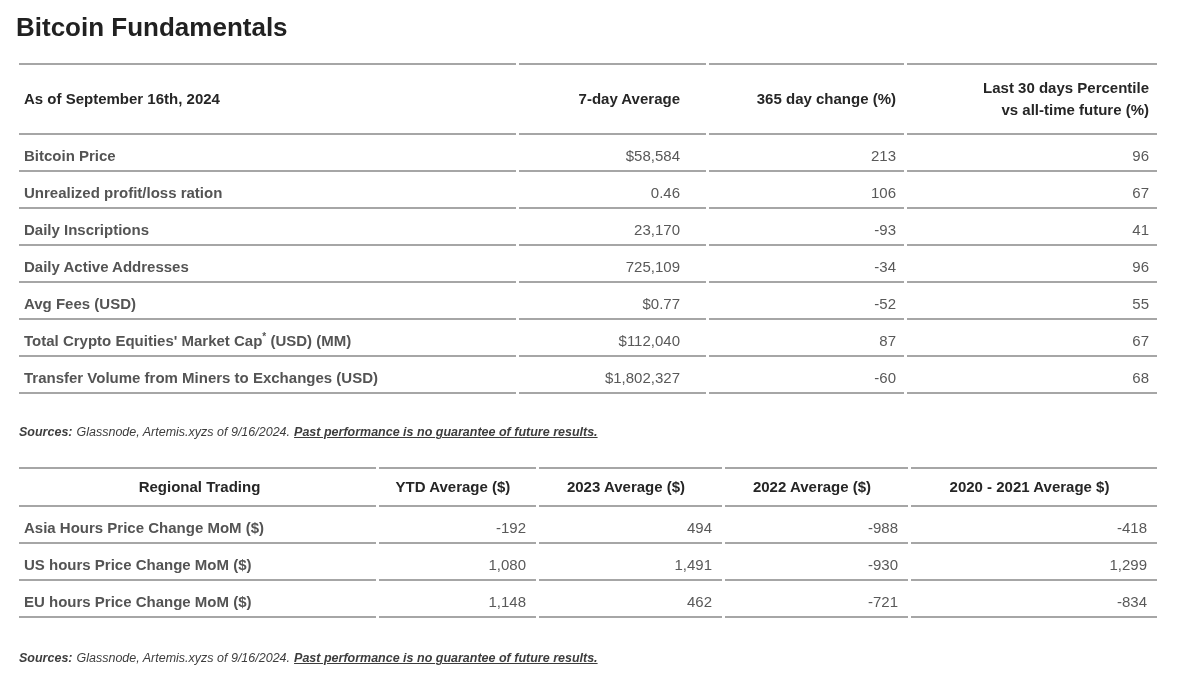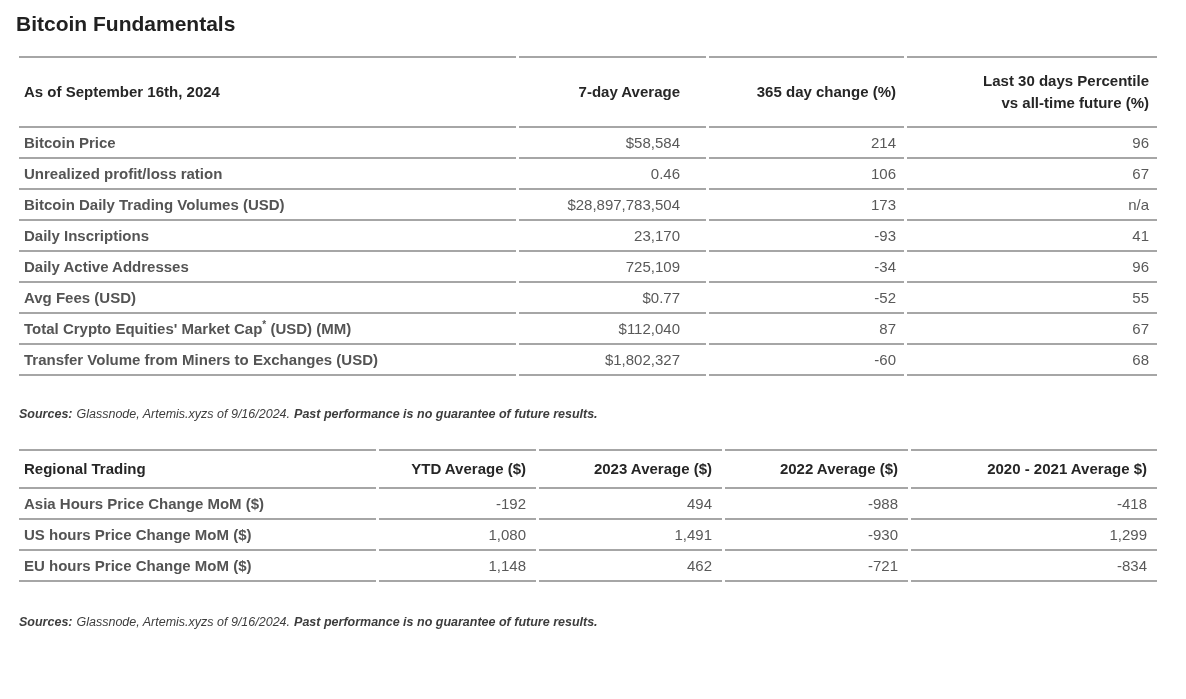"Bitcoin Fundamentals" .page-title { font-size: 21px -> 26px }
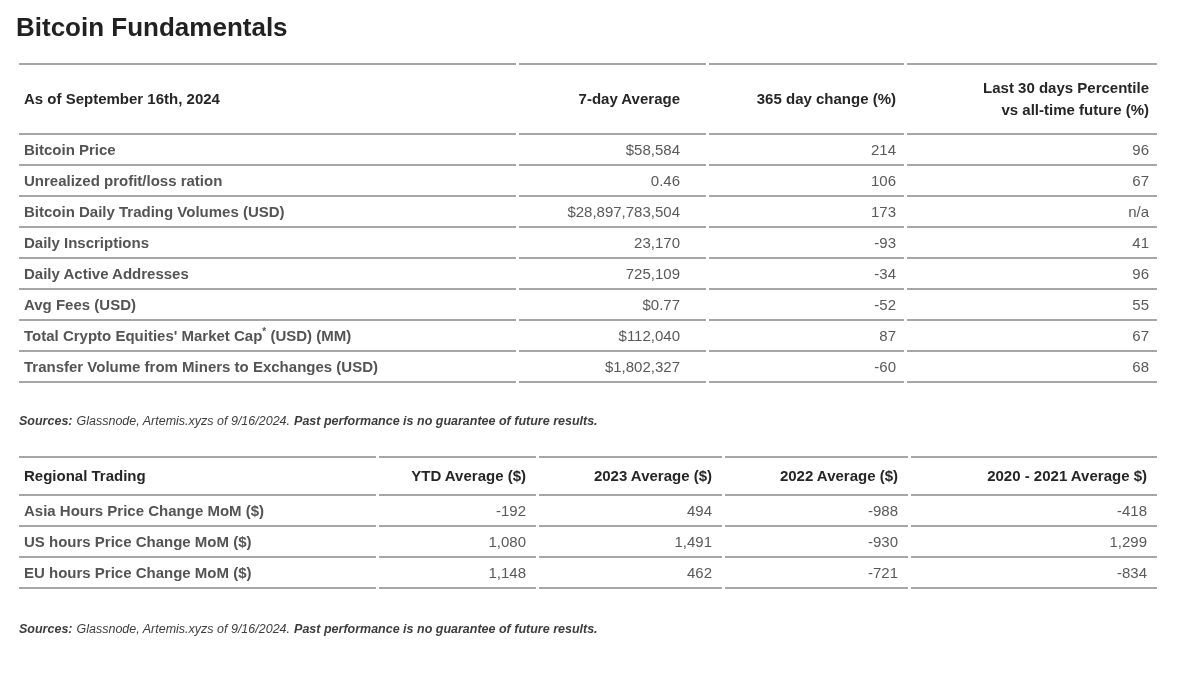"Bitcoin Price" td { padding-top: 5px -> 11px }
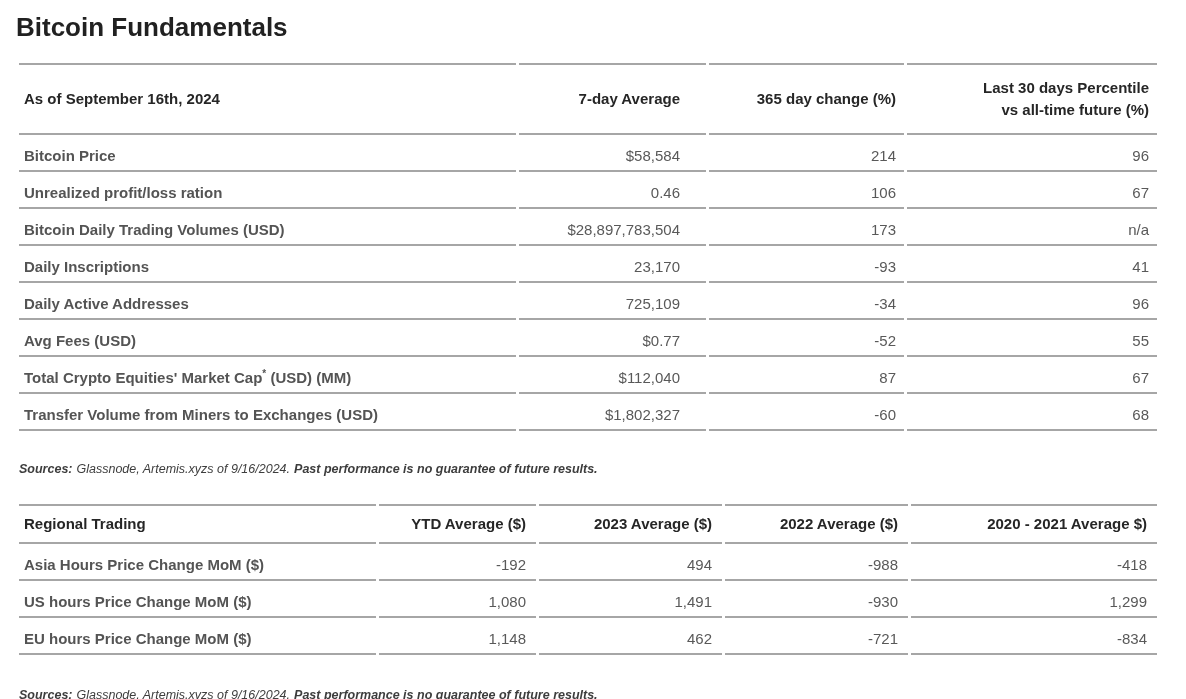"214" td { text: 214 -> 213 }
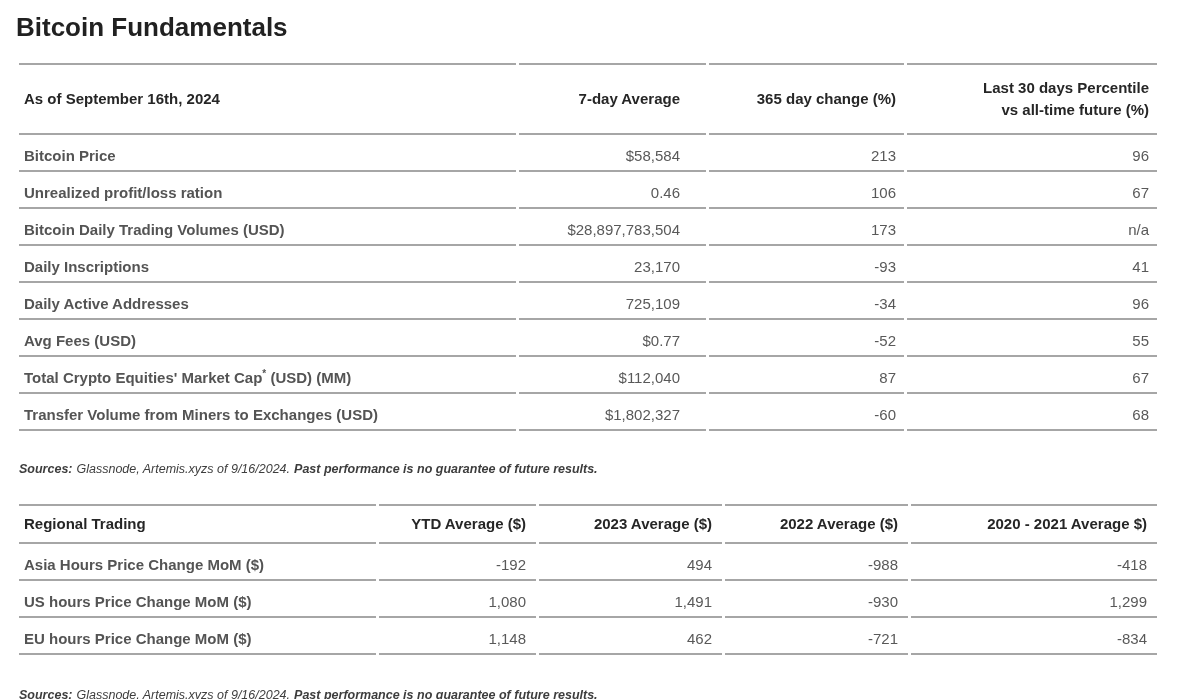"Bitcoin Daily Trading Volumes (USD)" tr { html: <tr> <td>Bitcoin Daily Trading Volumes (USD)</td> <td>$28,897,783,504</td> <td>173</td> <td>n/a</td> </tr> -> none }
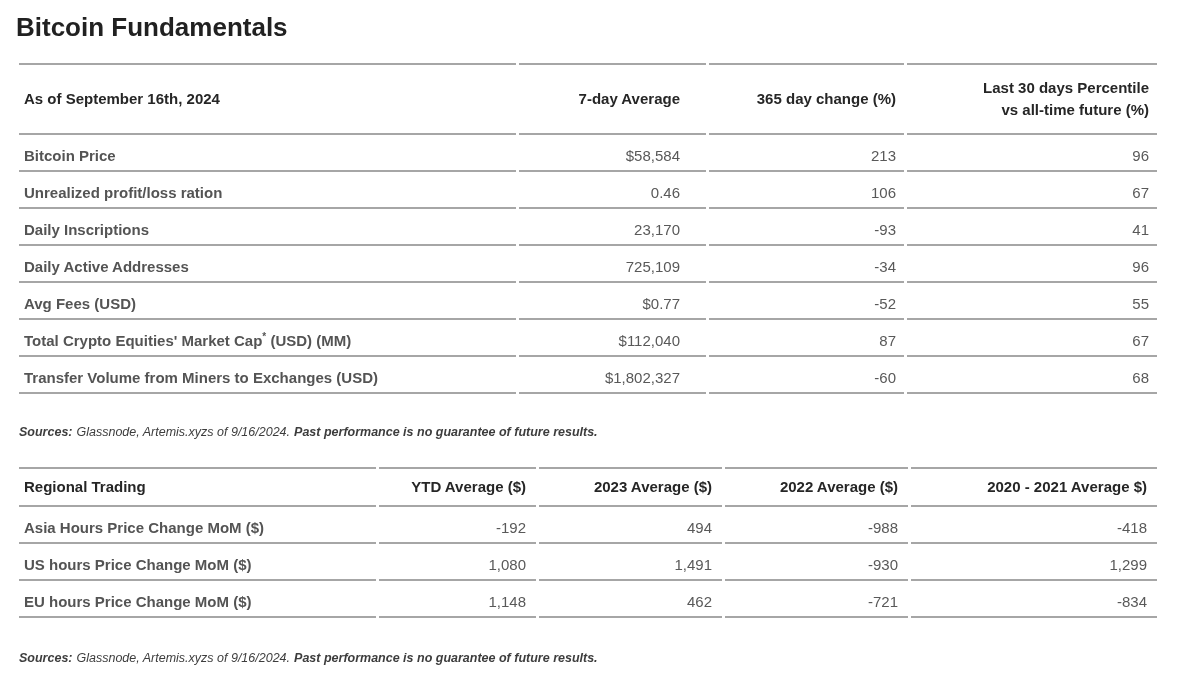"Past performance is no guarantee" .sources .src-em { text-decoration: none -> underline }
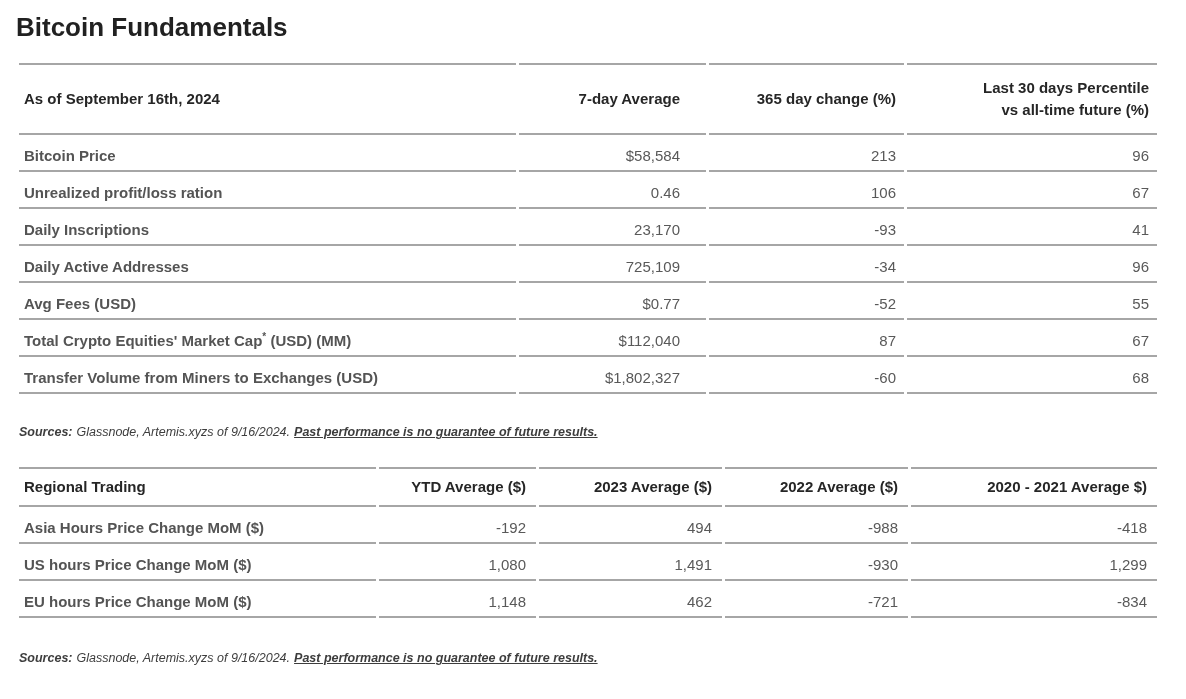"Regional Trading" .t2 th { text-align: none -> center }
